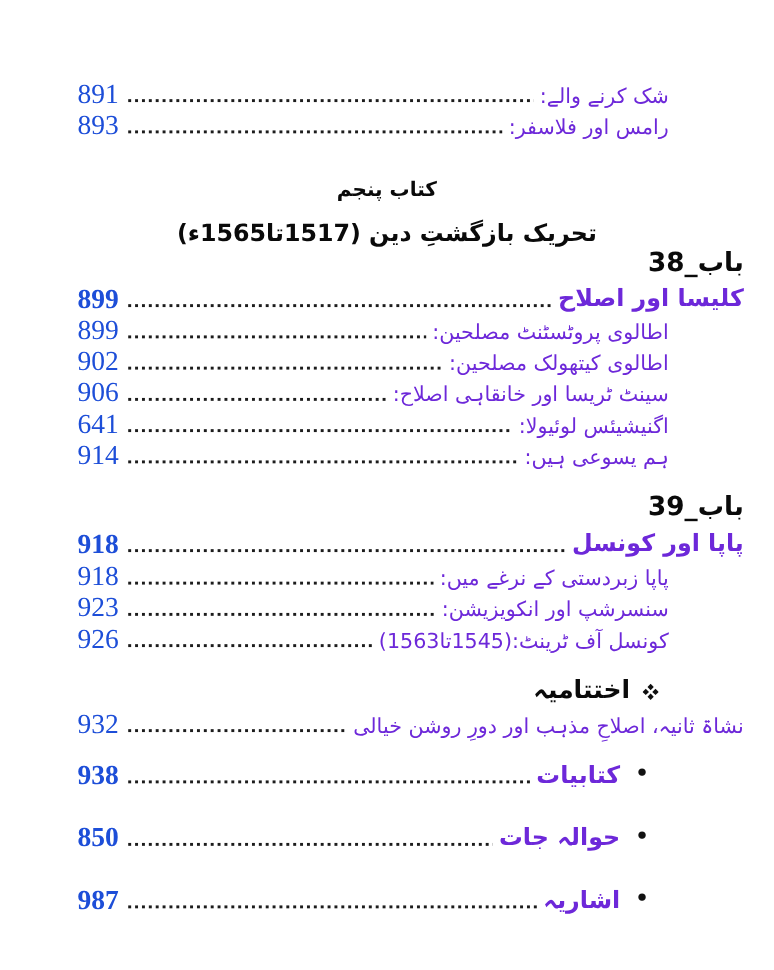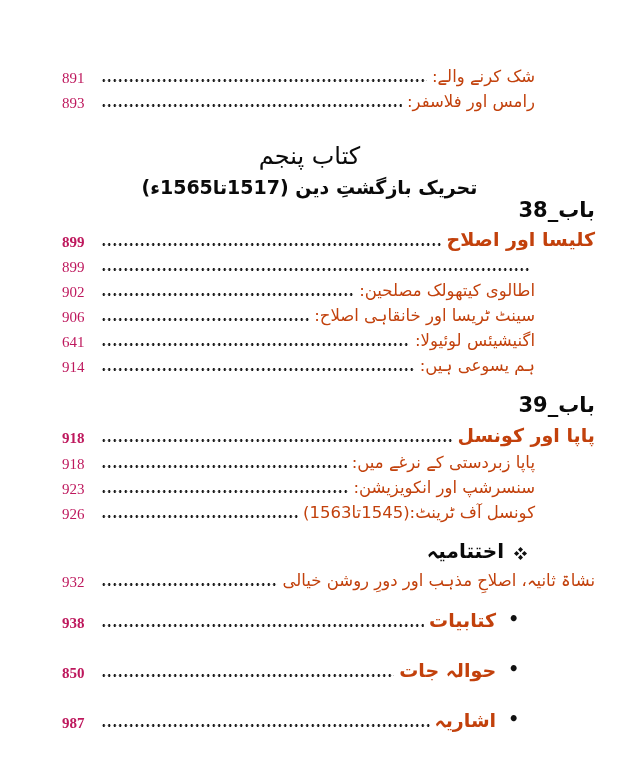"891" .num { color: #be185d -> #1d4ed8; font-size: 15px -> 22px }
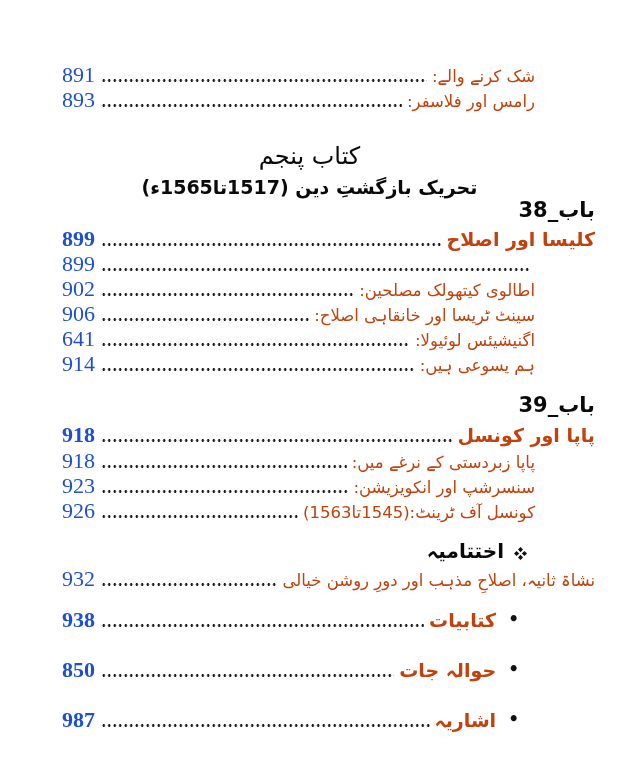"شک کرنے والے:" .title { color: #c2410c -> #6d28d9 }
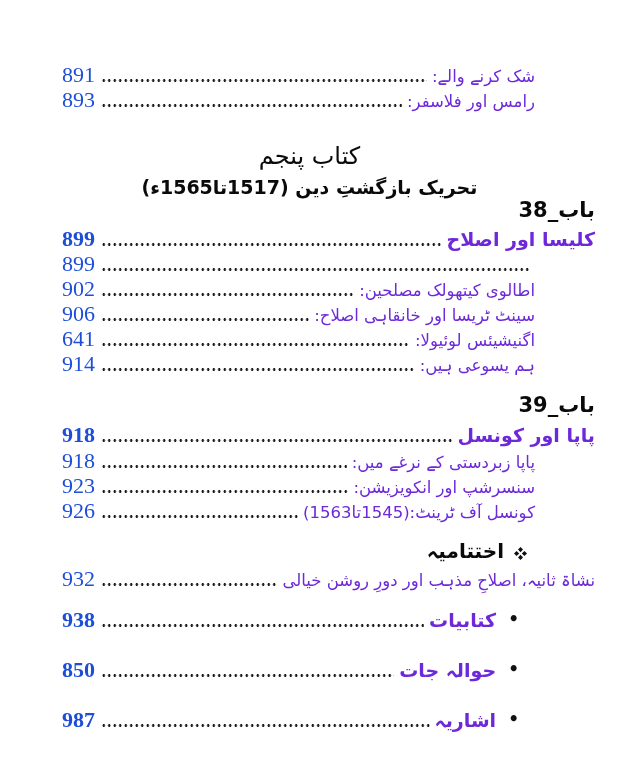"کتاب پنجم" .book-title { font-size: 24px -> 16px; font-weight: normal -> bold }
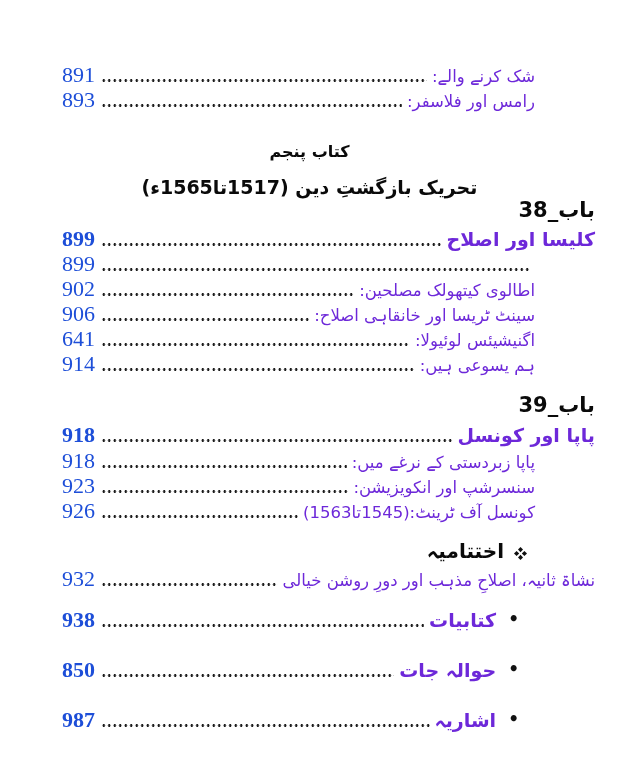"اطالوی پروٹسٹنٹ مصلحین:" span.title { html: none -> <span>اطالوی پروٹسٹنٹ مصلحین:</span> }
